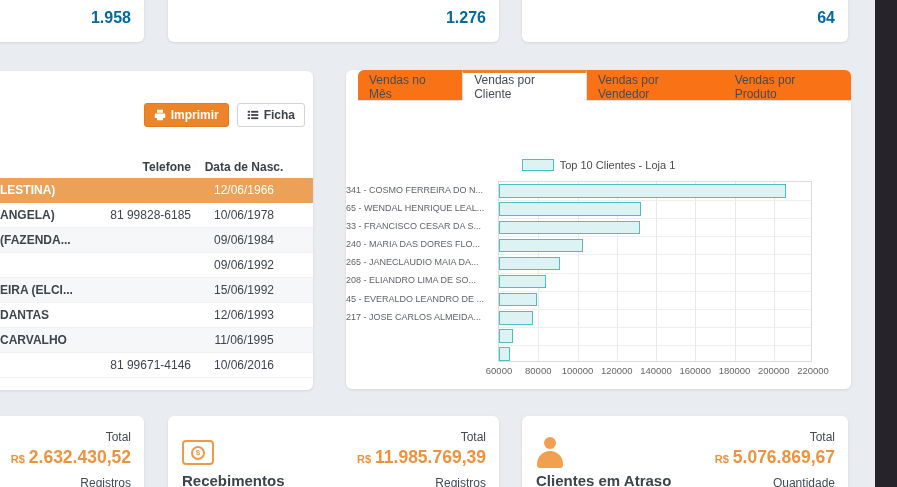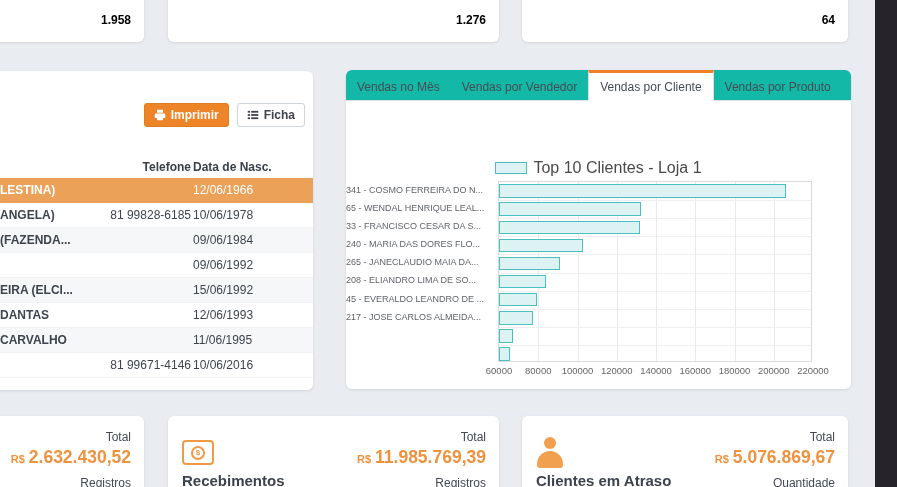"1.958" .topcard-value { color: #000000 -> #0369a1; font-size: 12px -> 16px }
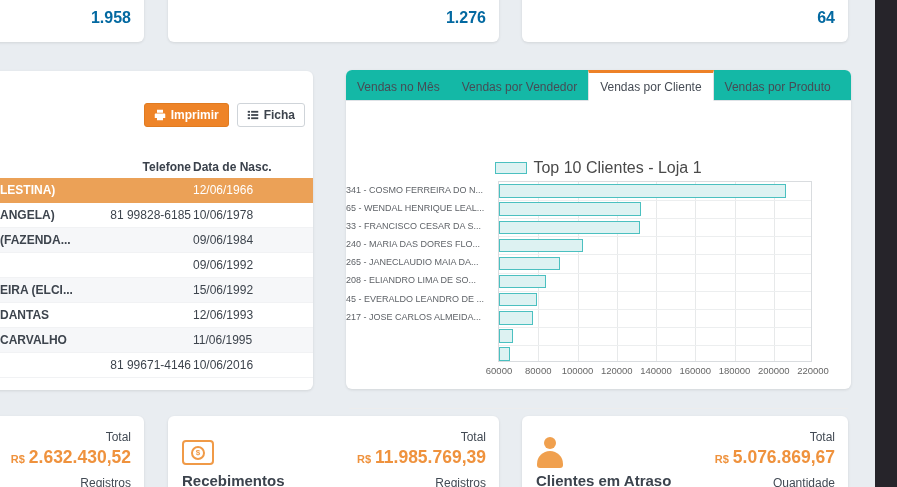"Vendas no Mês" .tabs { background: #14b8a6 -> #f97316; left: 0 -> 12px }
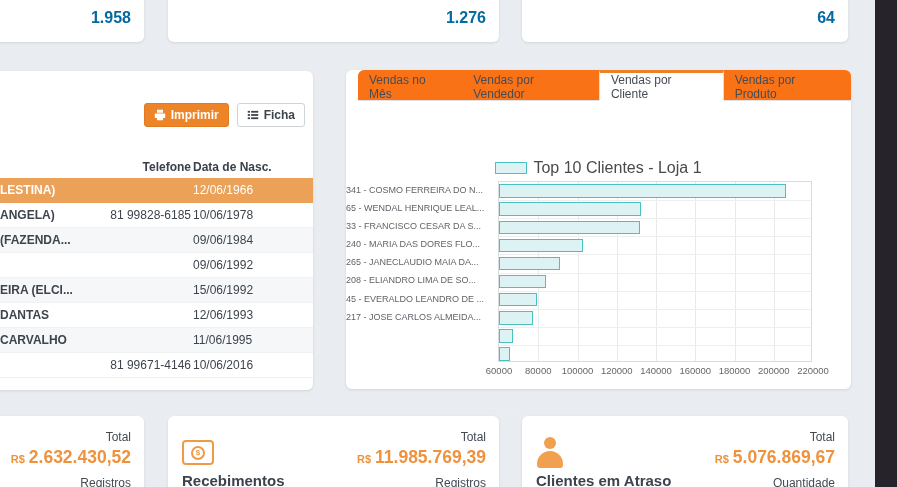"Vendas por Vendedor" div.tab { order: before "Vendas por Cliente" -> after "Vendas por Cliente" }
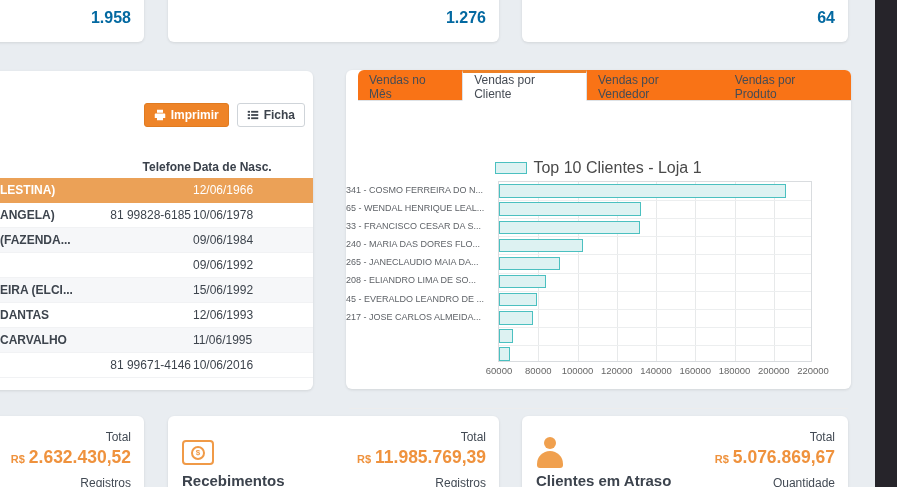"Data de Nasc." .cdate { text-align: left -> center }
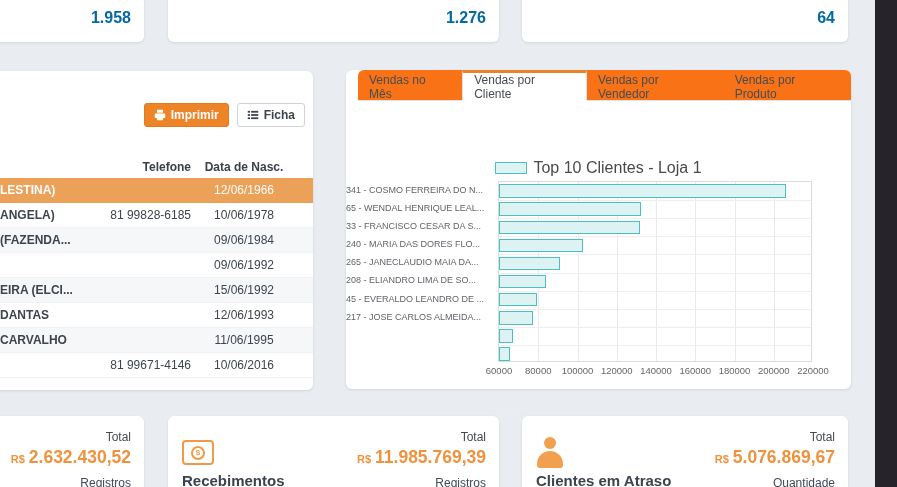"Top 10 Clientes - Loja" .legend-label { font-size: 16px -> 11px }
